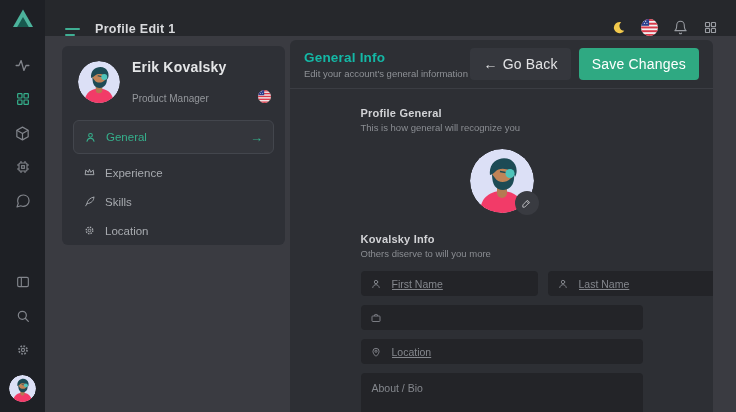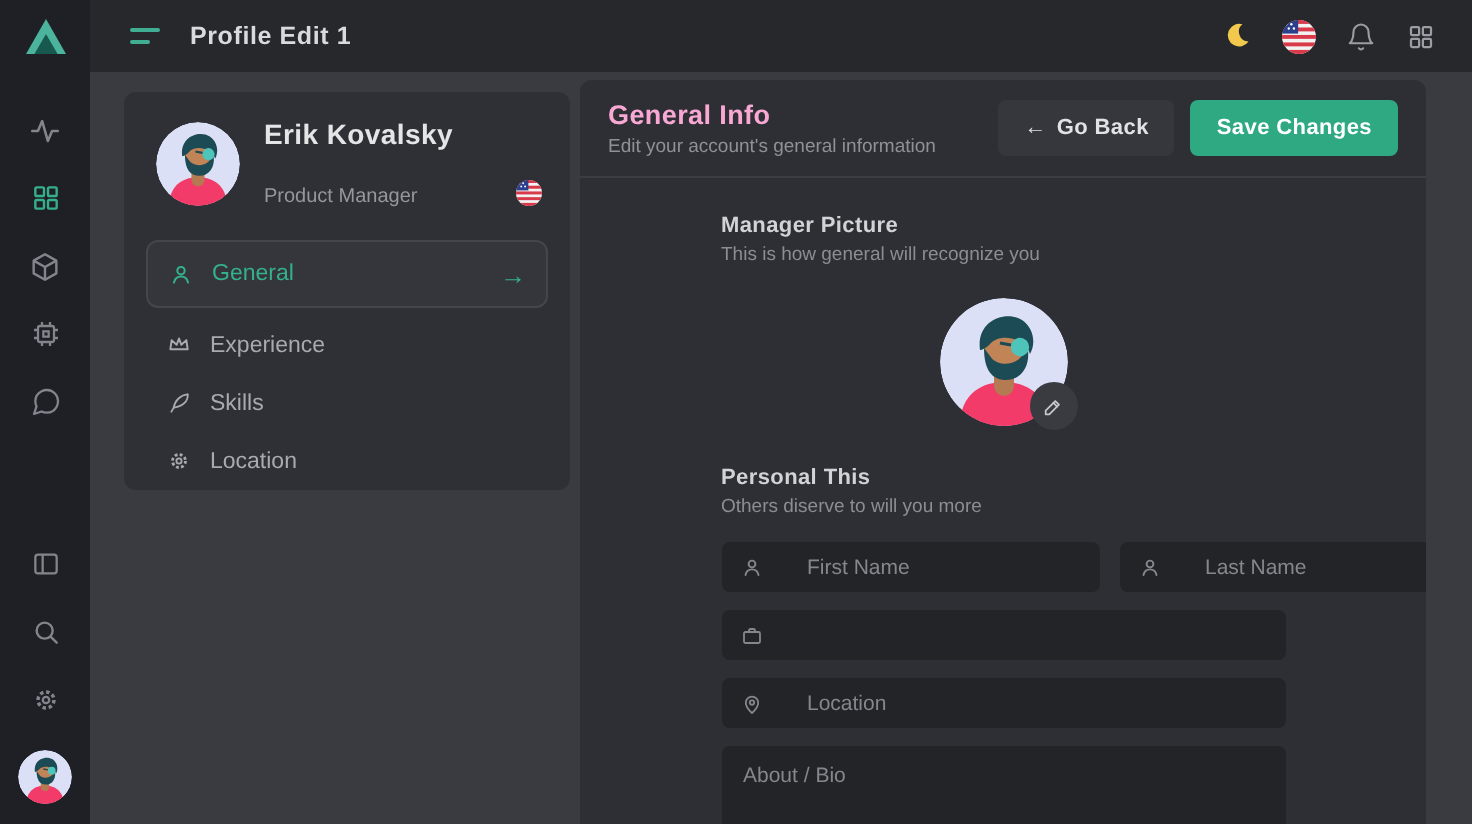"Profile Edit 1" .topbar { align-items: center -> flex-end }
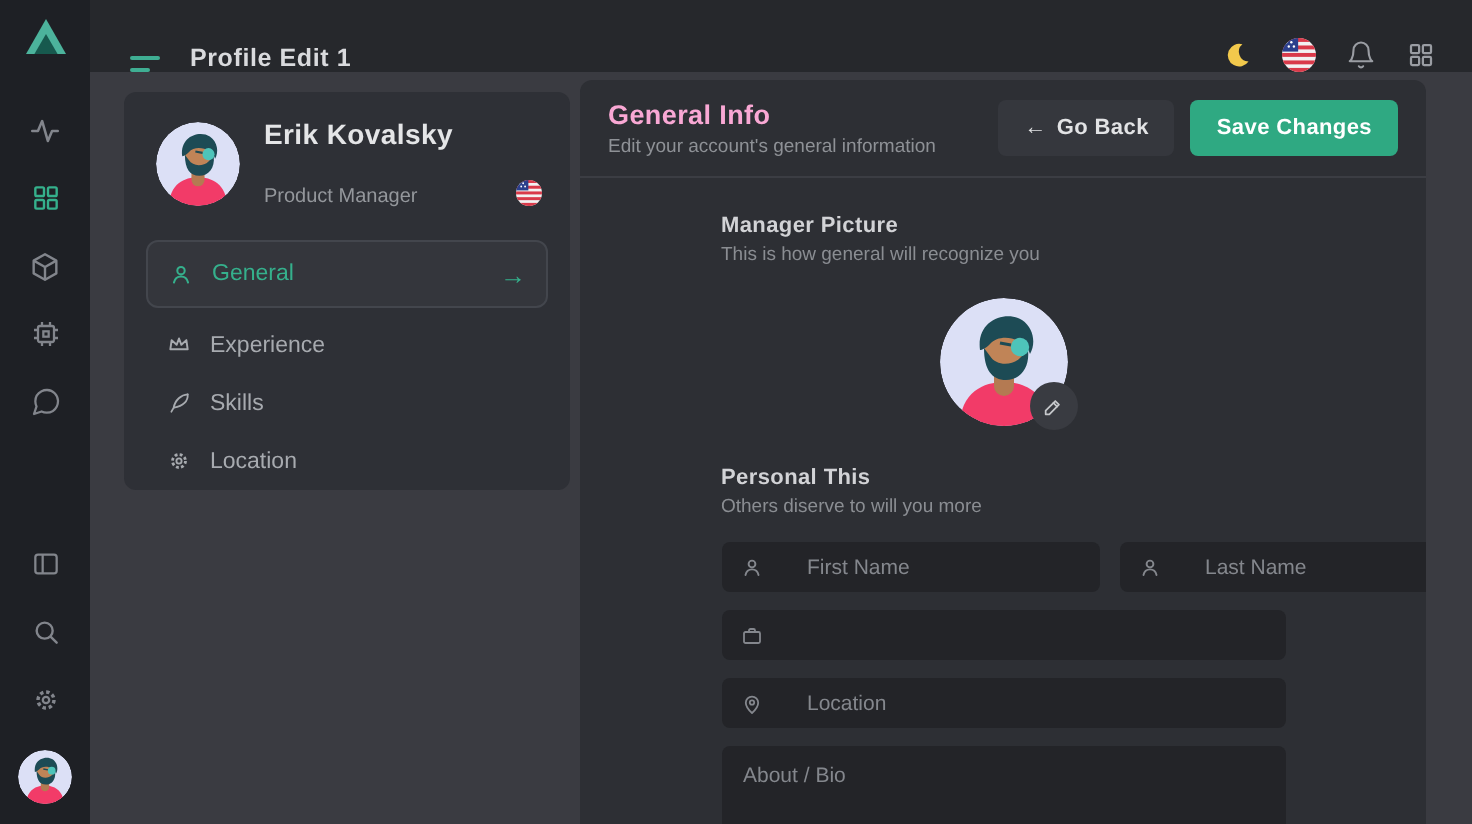"General Info" .ch-title { color: #f9a8d4 -> #14b8a6 }
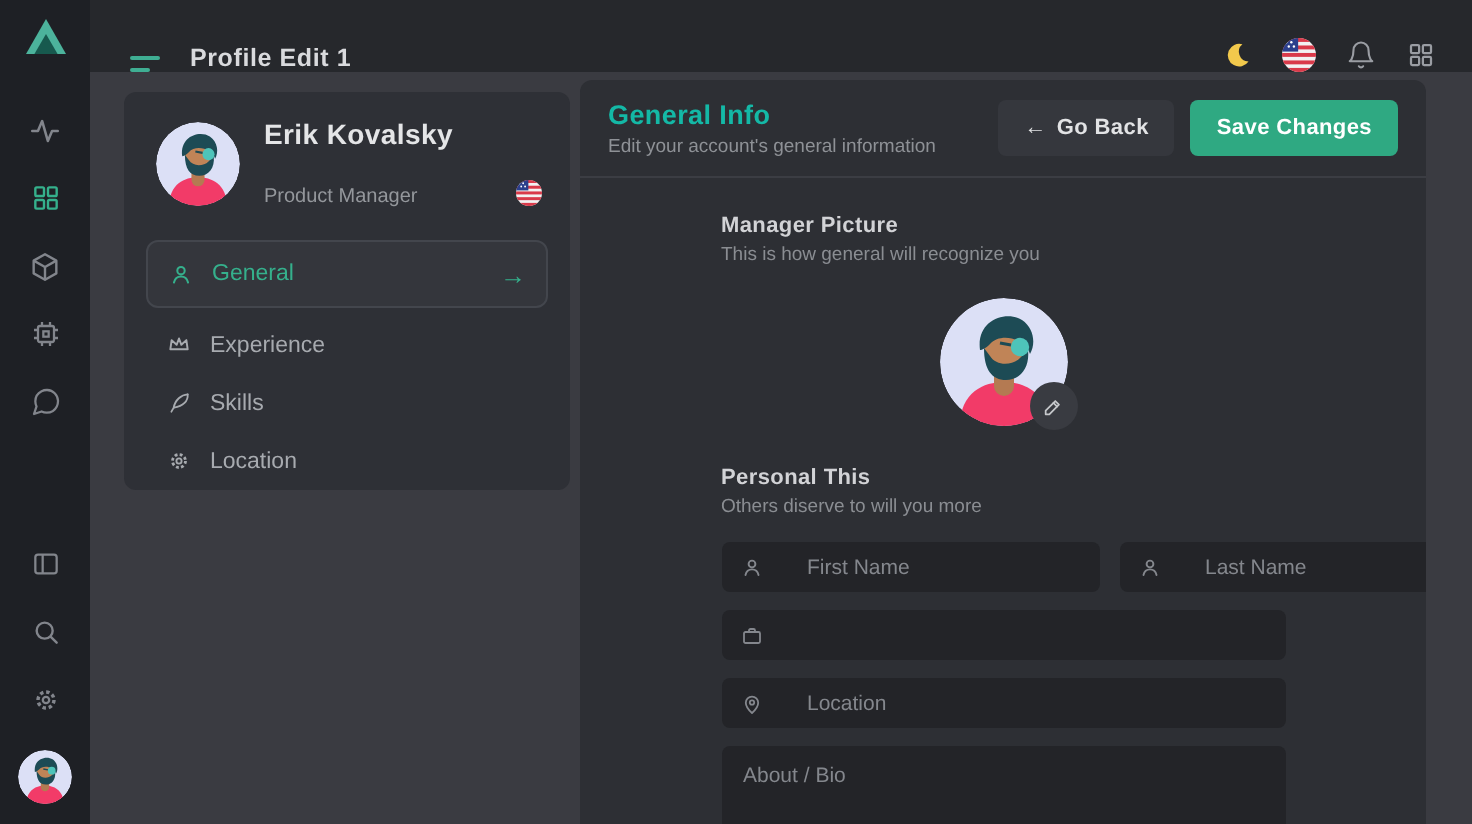"← Go Back" .btn { font-size: 11px -> 14px; font-weight: bold -> normal }
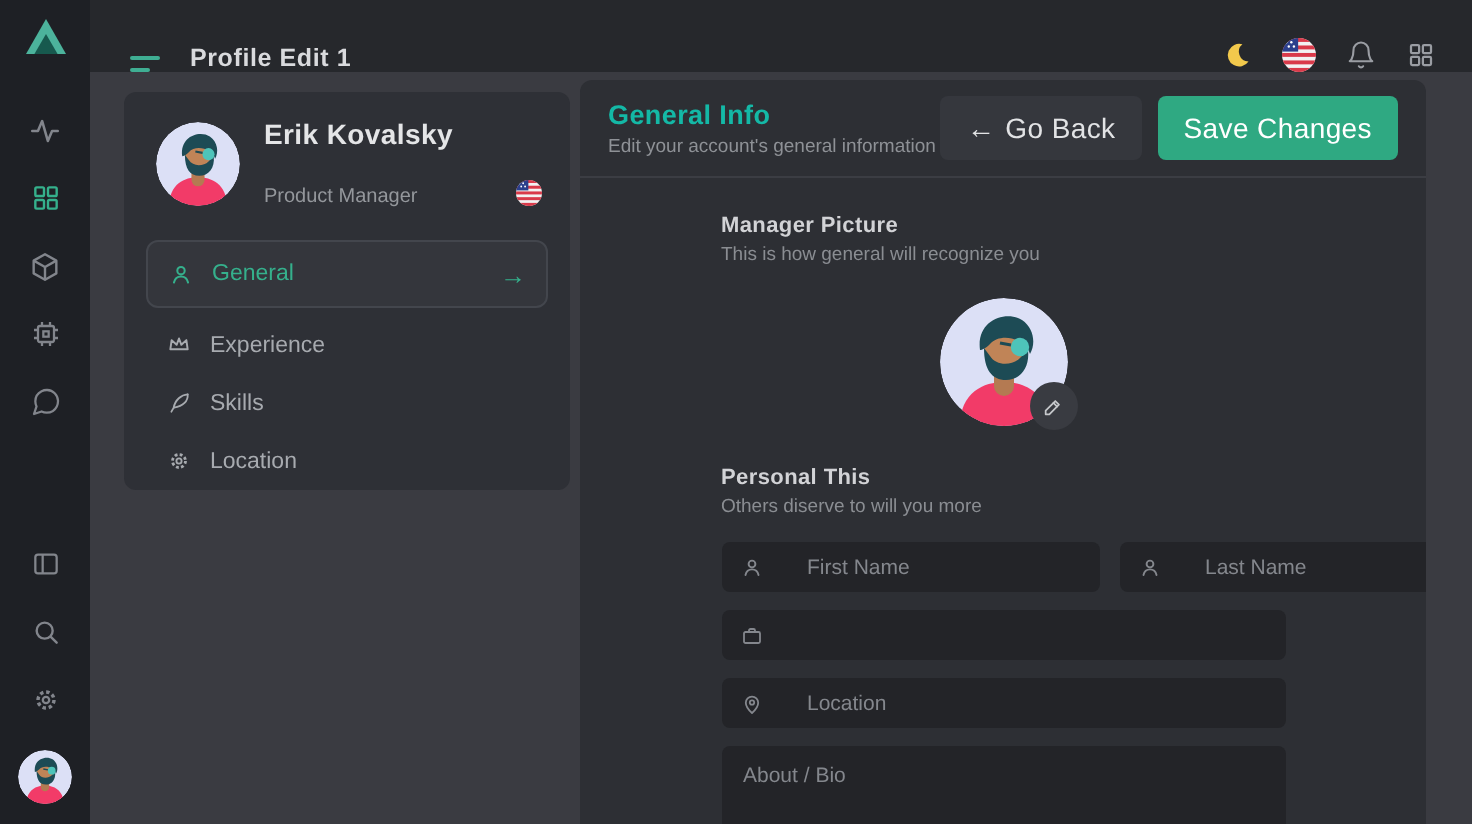"Manager Picture" div.sec-title { text: Manager Picture -> Profile General }
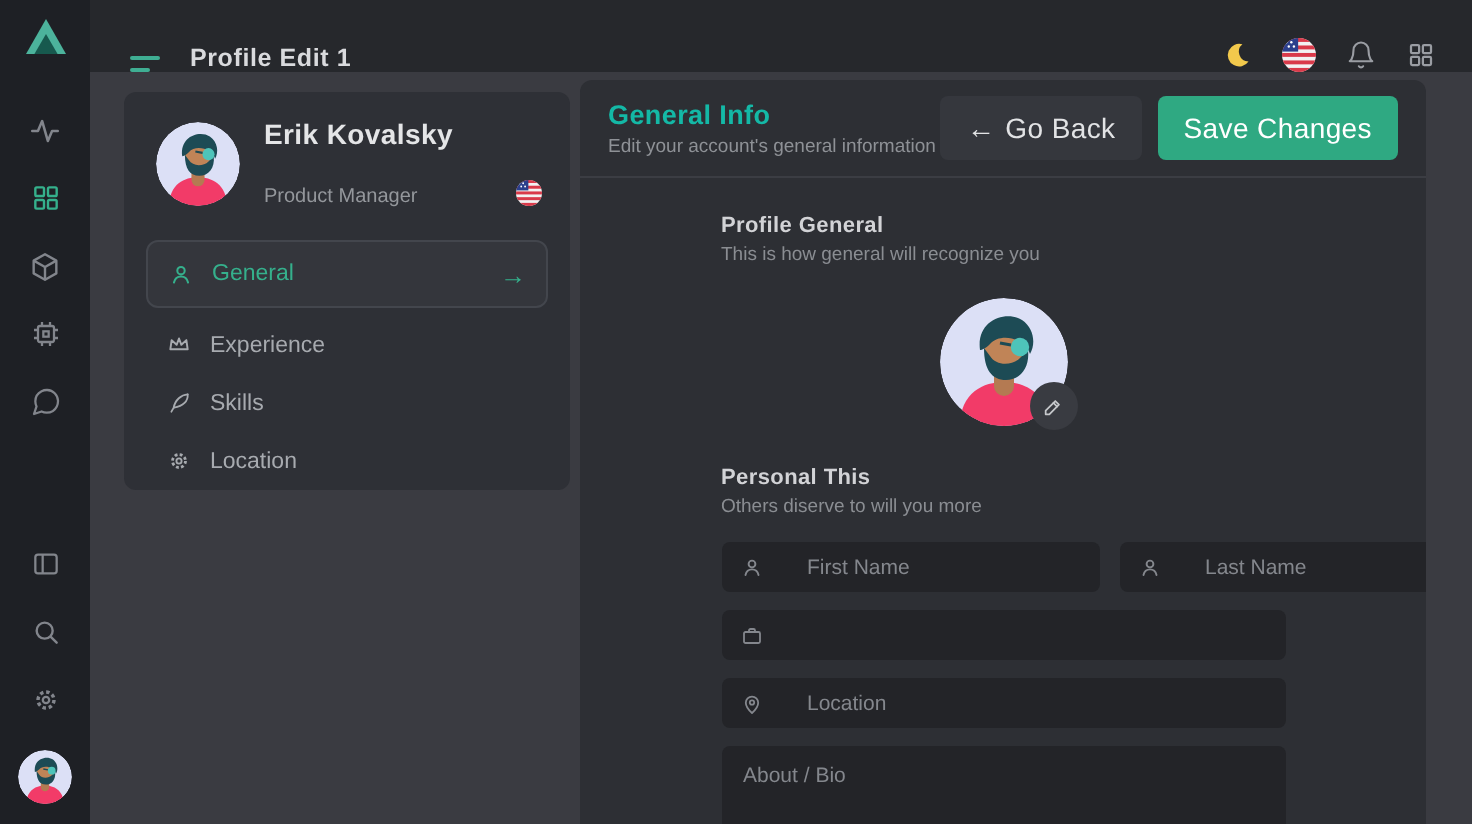"Personal This" div.sec-title { text: Personal This -> Kovalsky Info }
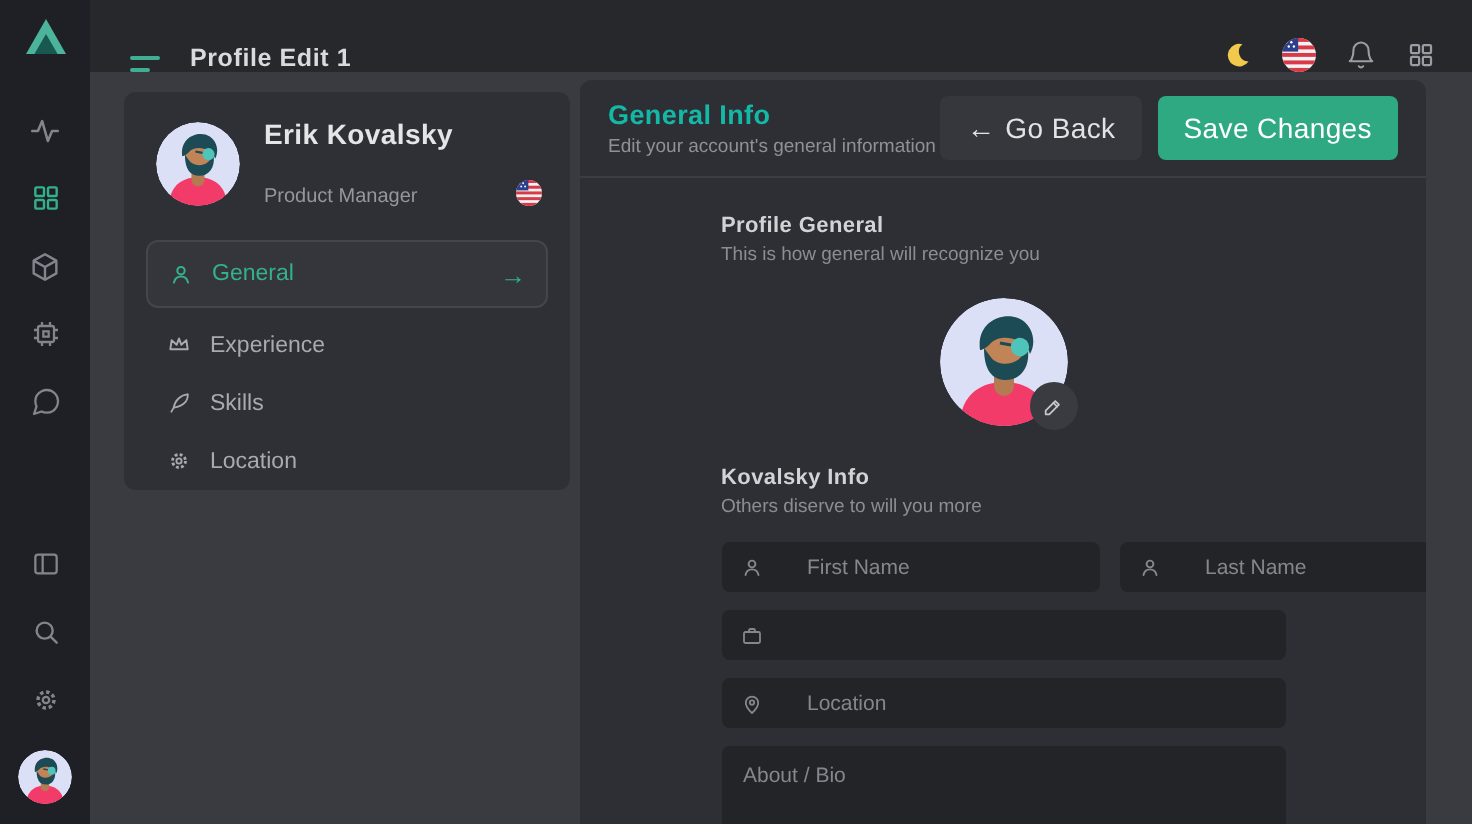"First Name" .field { gap: 20px -> 8px; text-decoration: none -> underline }
